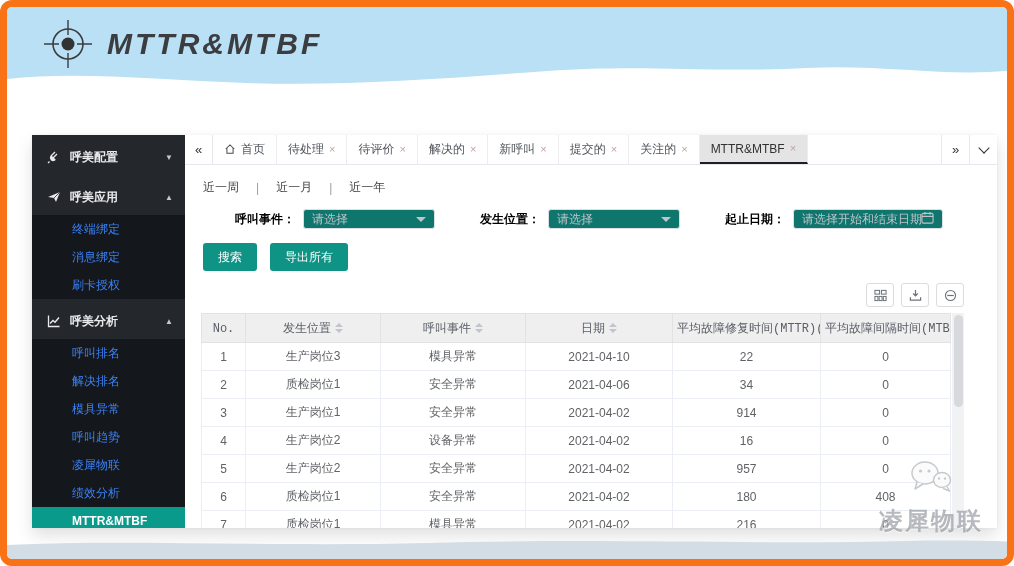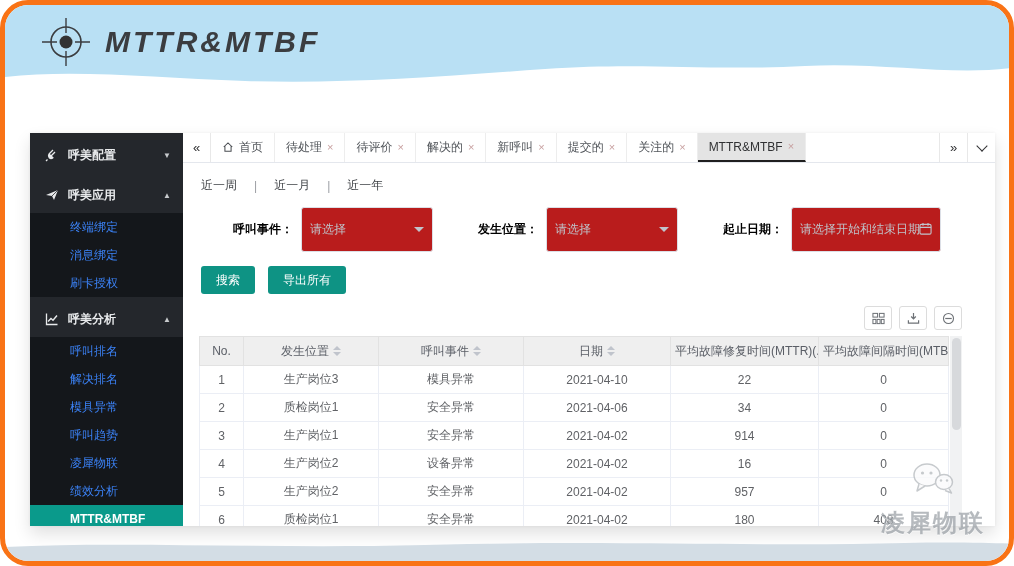"MTTR&MTBF" .frame { border: 5px solid #f97316 -> 7px solid #f97316; border-radius: 28px -> 12px }
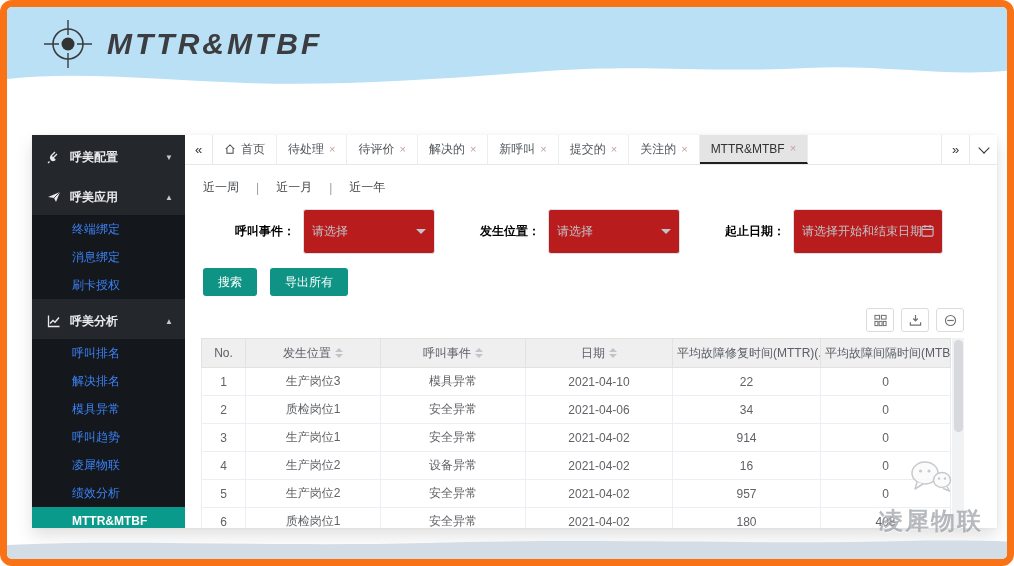"请选择" .select,.dinput { background: #b91c1c -> #0f766e; height: 45px -> 20px }
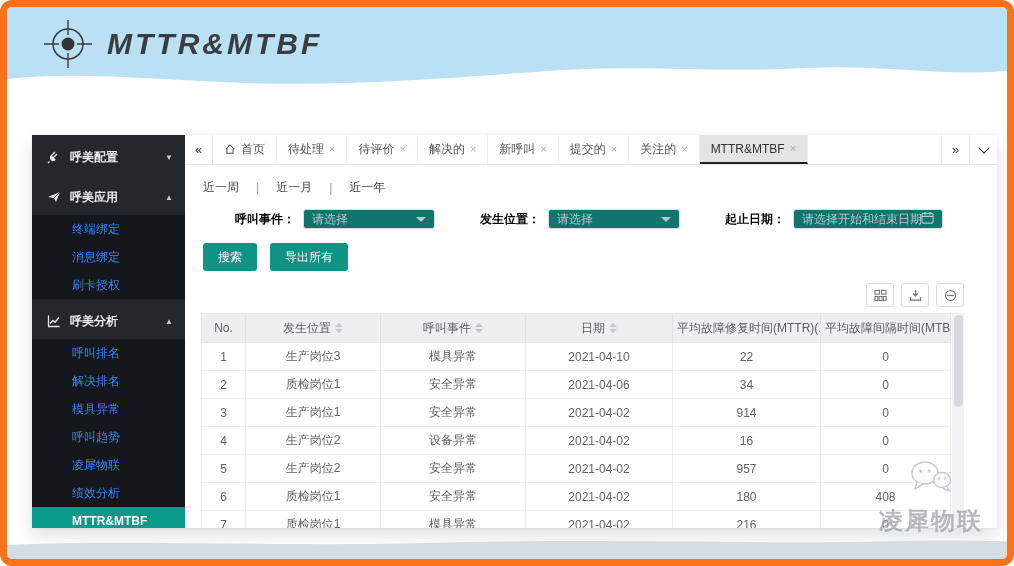"No." .th-inner { font-family: none -> Liberation Mono, monospace }
